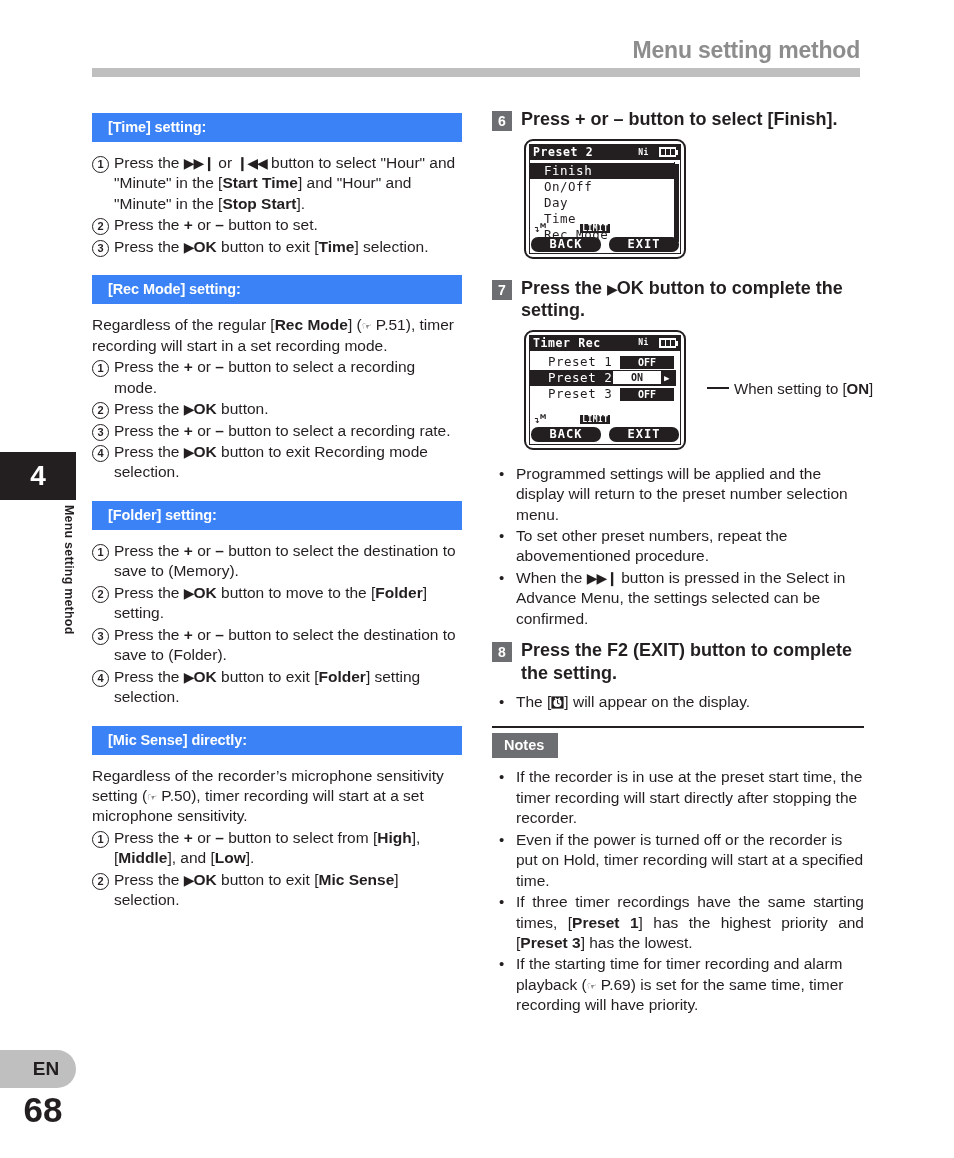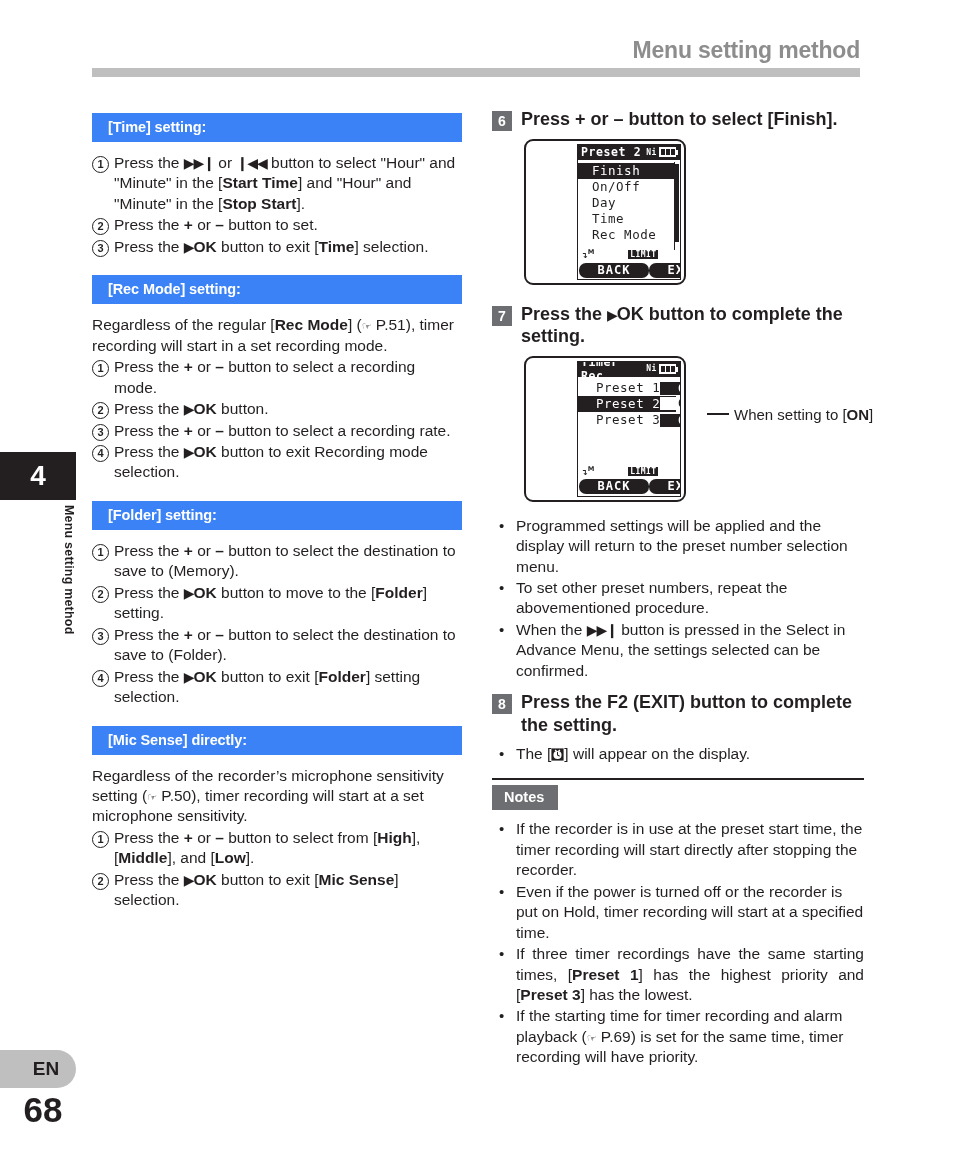"Preset 2" .lcd-inner { height: 136px -> 110px; margin-left: 48px -> none }
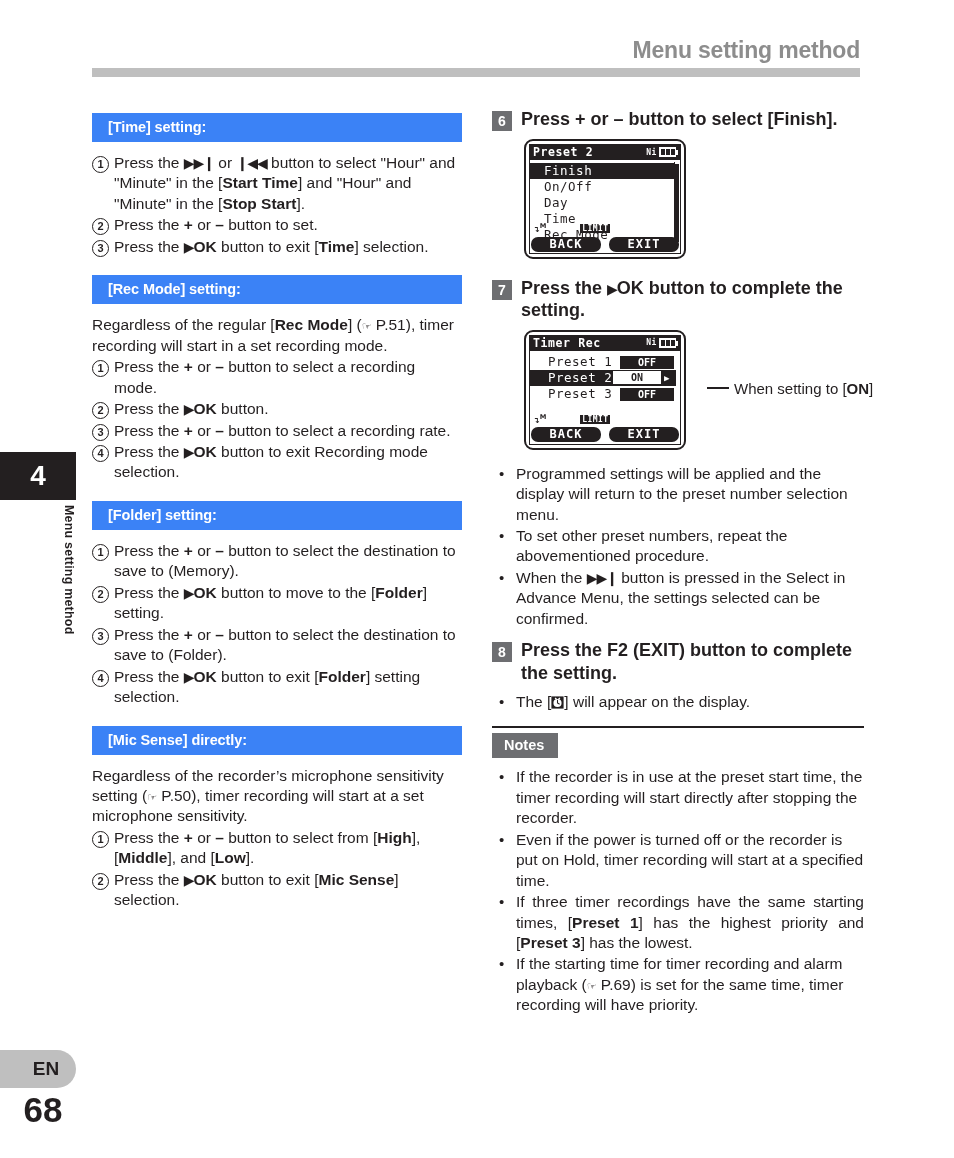"Ni" .lcd-batt { gap: 2px -> 10px }
